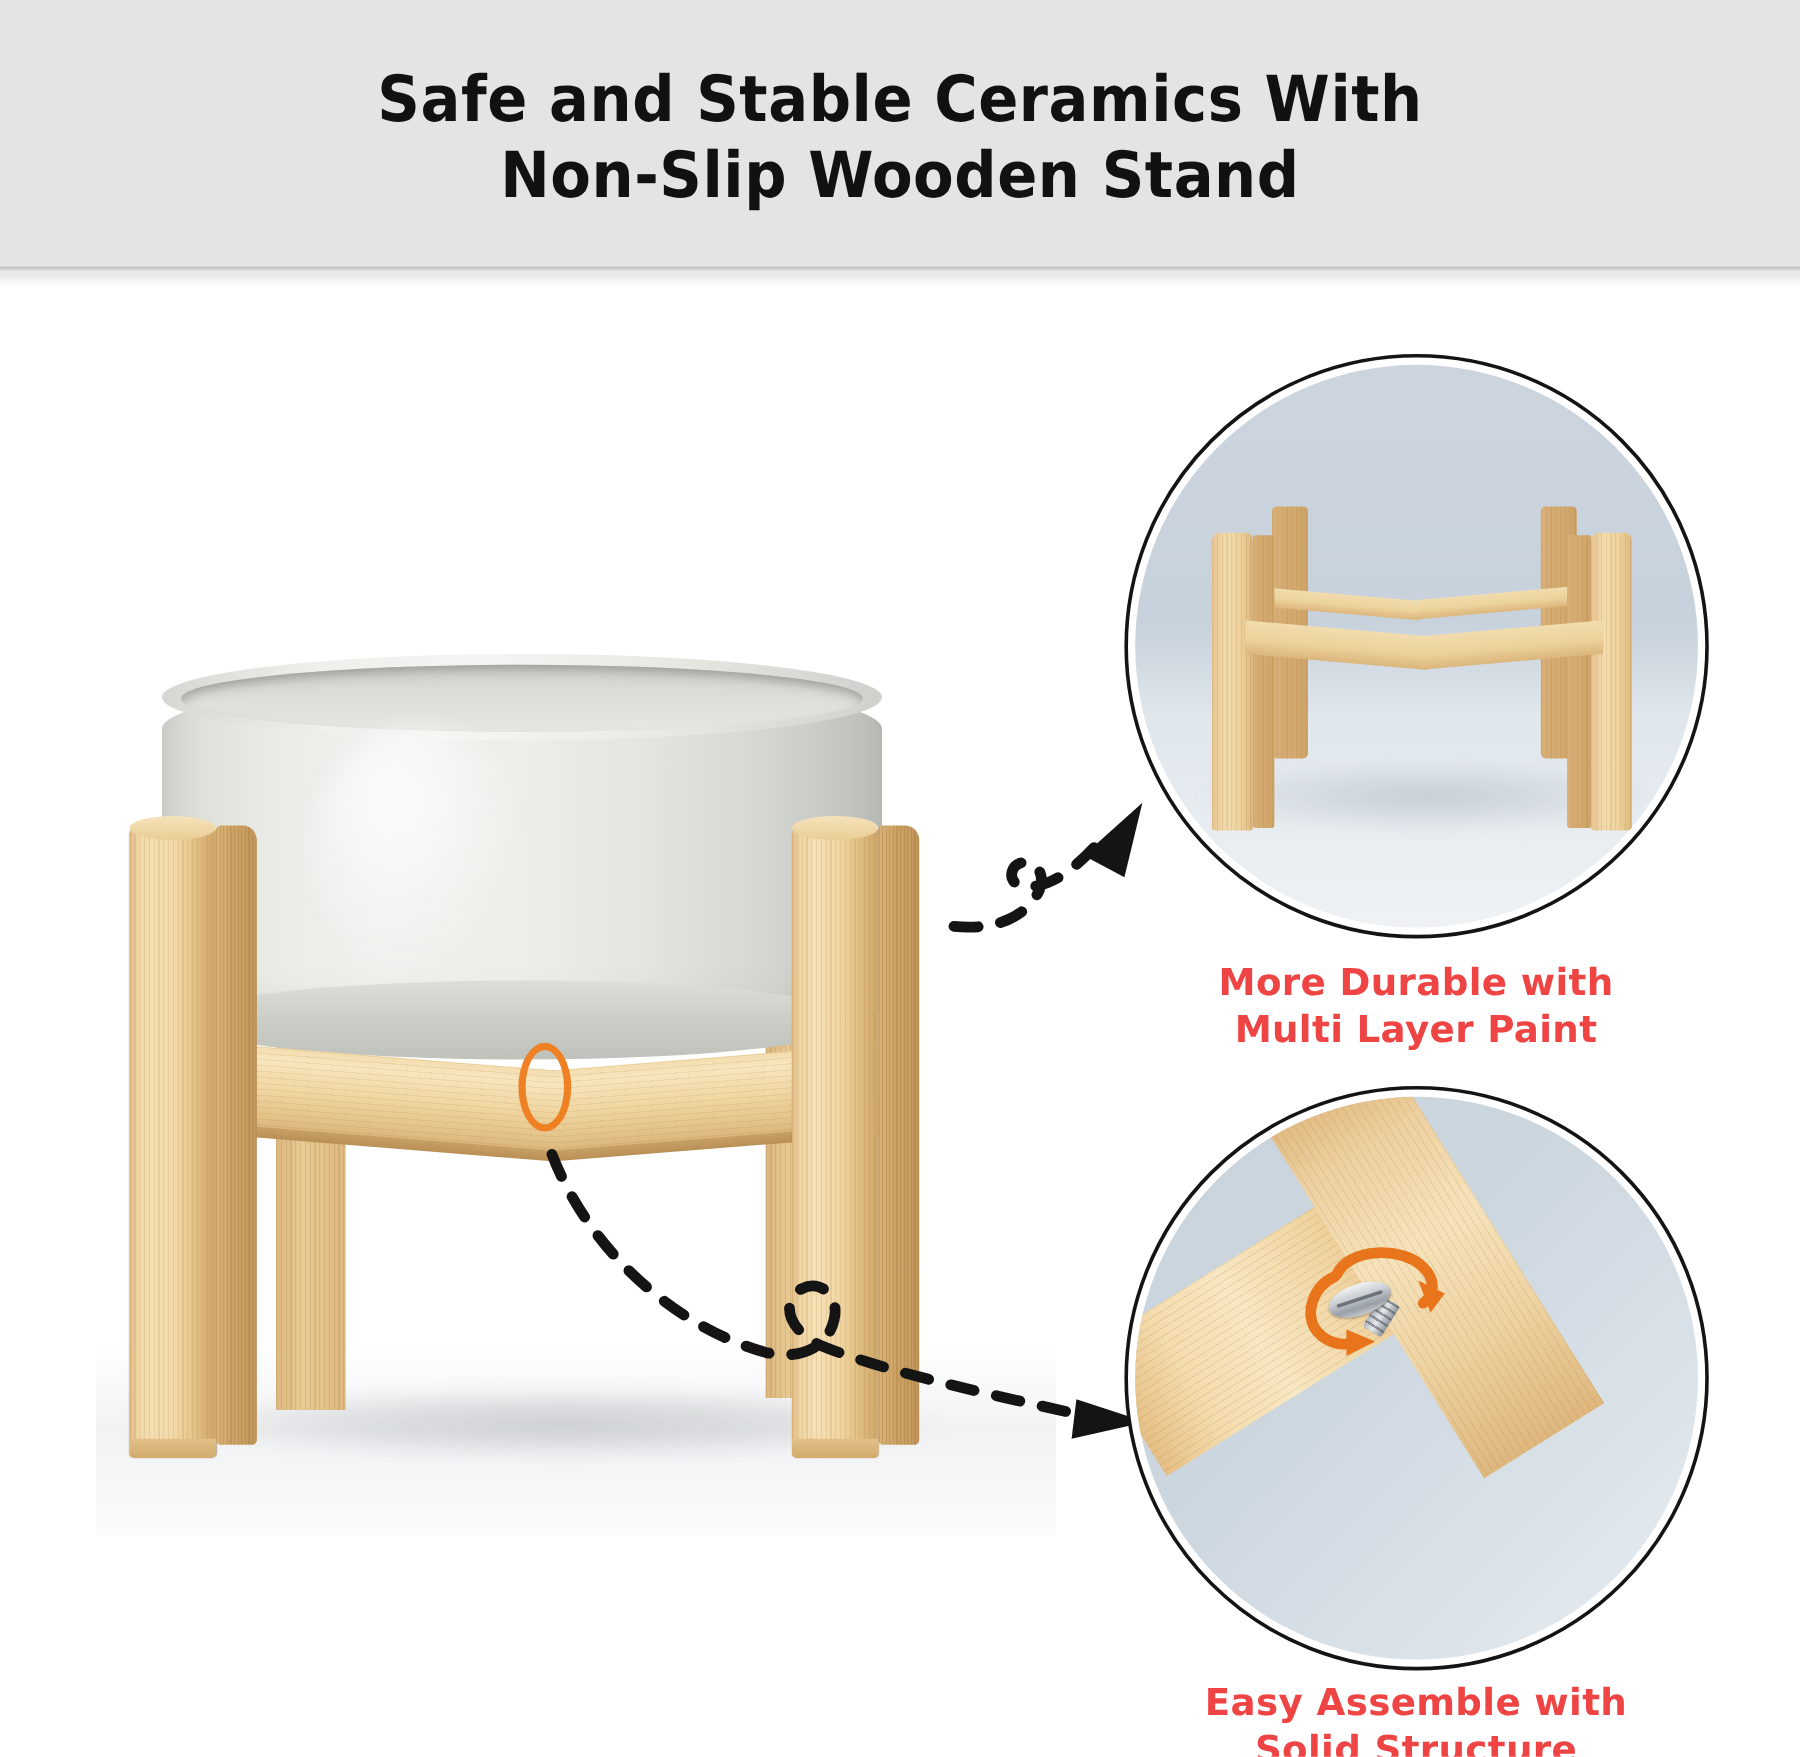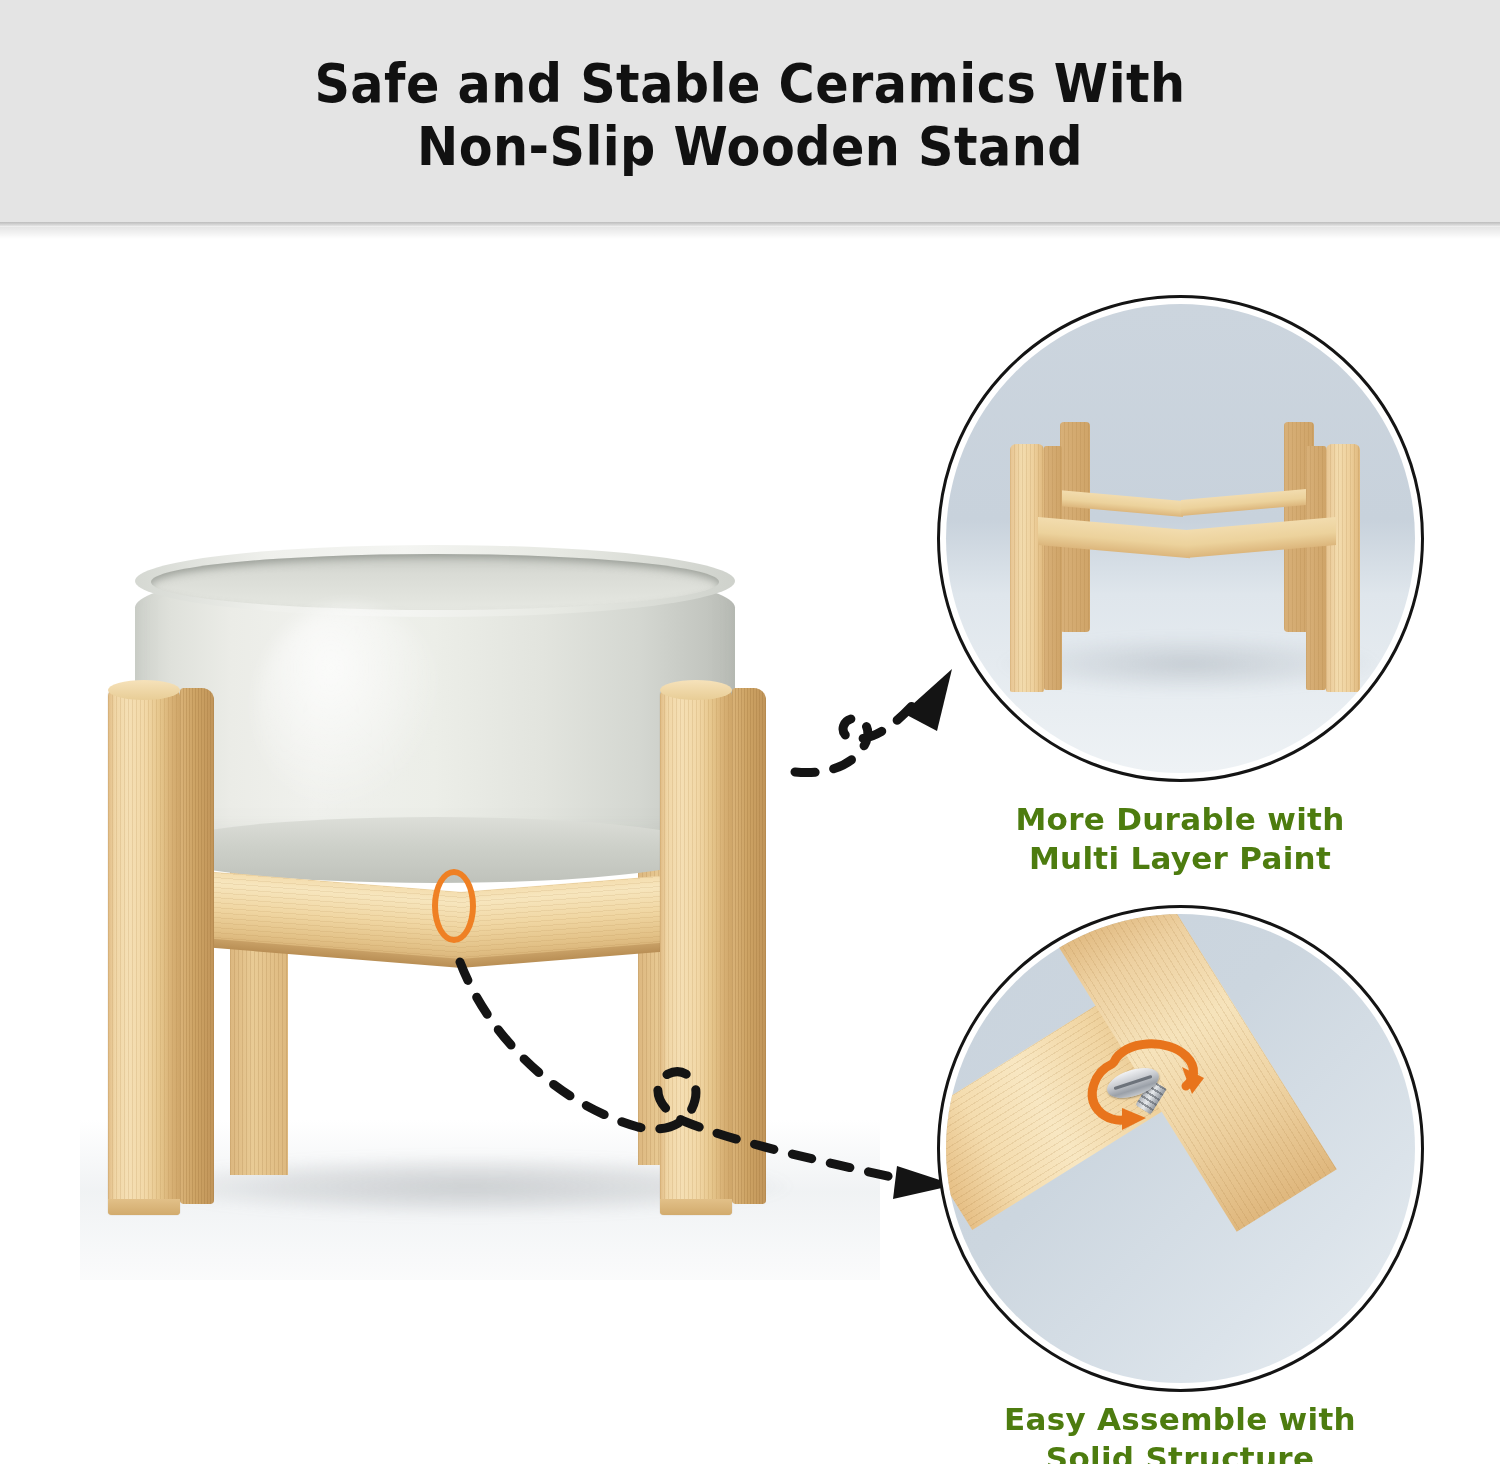"More Durable with" .cap { color: #4d7c0f -> #ef4444 }
